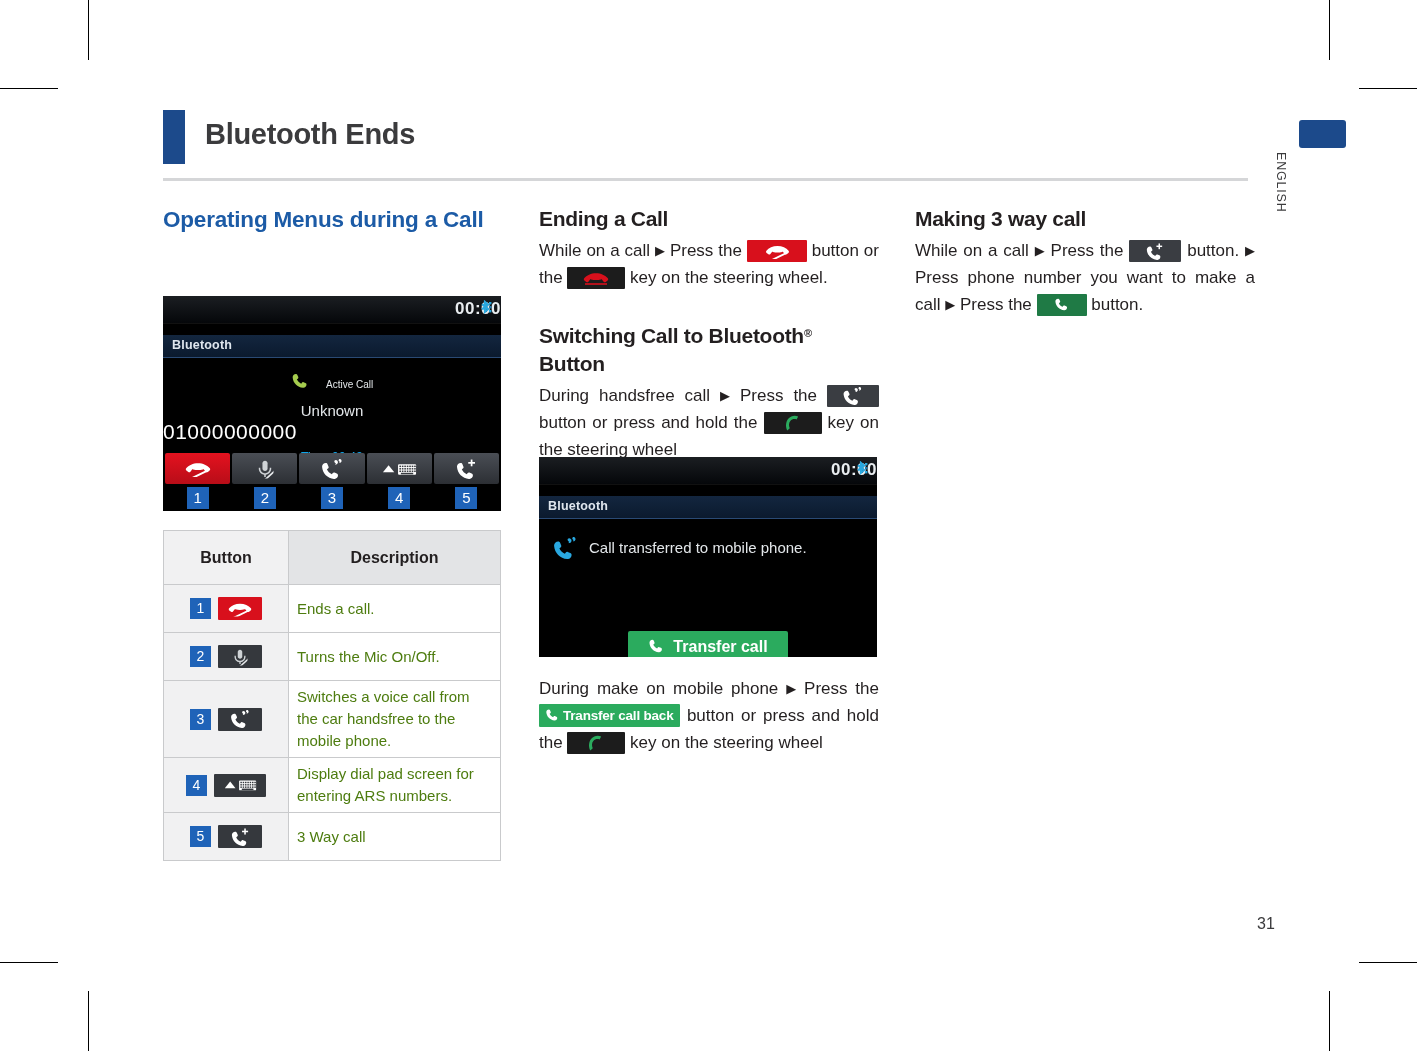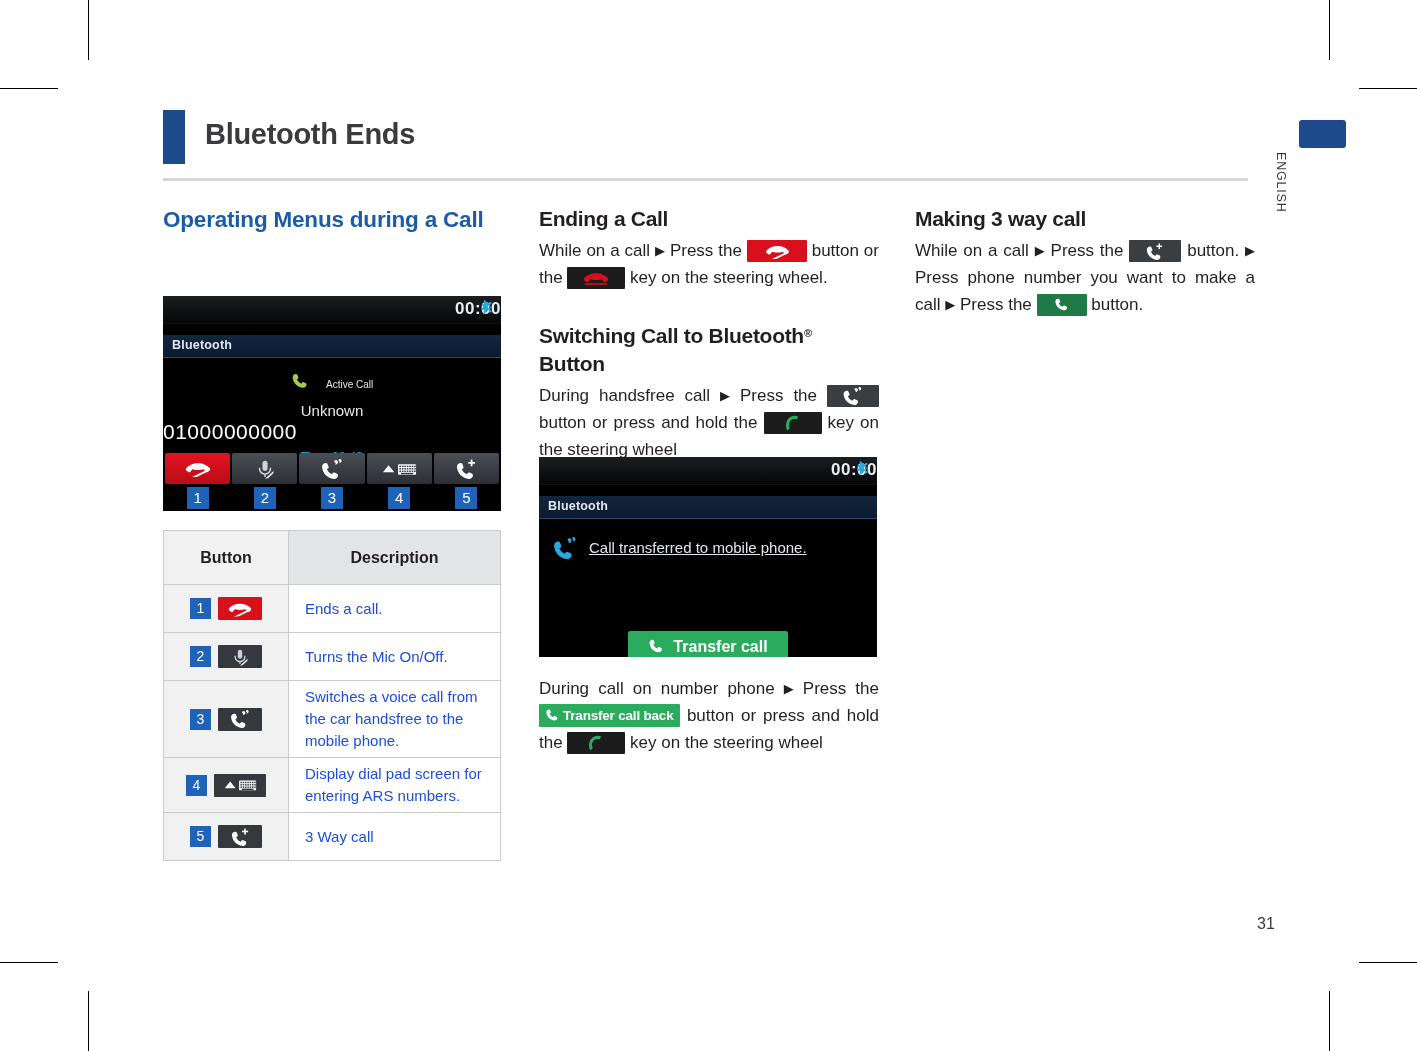"Call transferred to mobile phone." .msg-row { text-decoration: underline -> none }
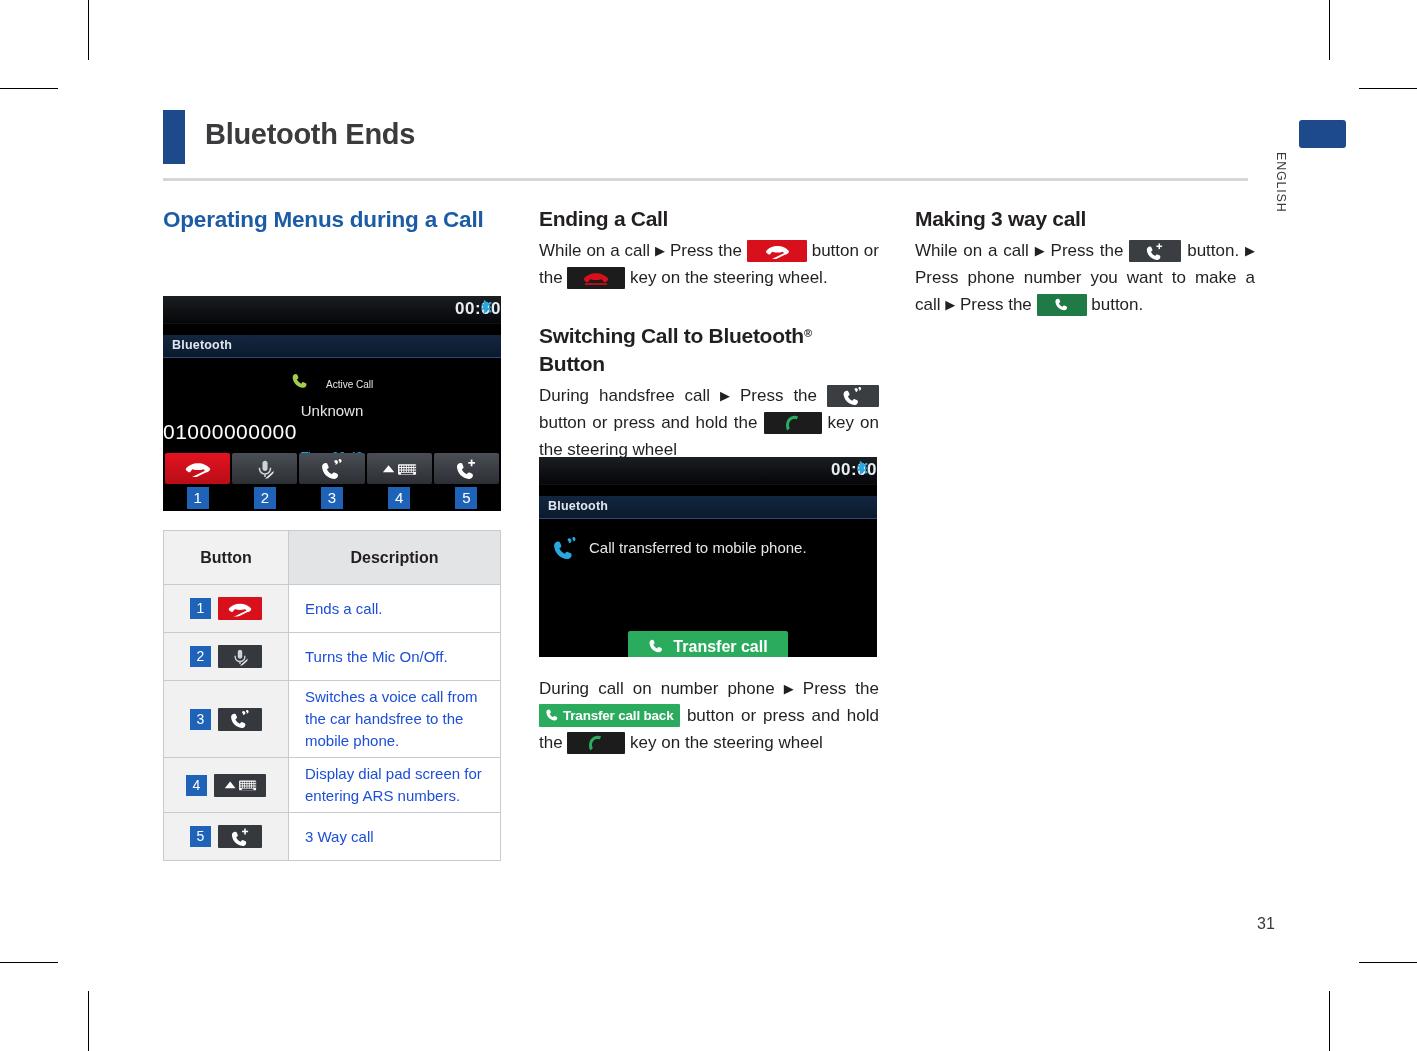"Ends a call." #btn-table .c-desc { color: #1d4ed8 -> #4d7c0f; padding: 5px 16px -> 5px 8px }
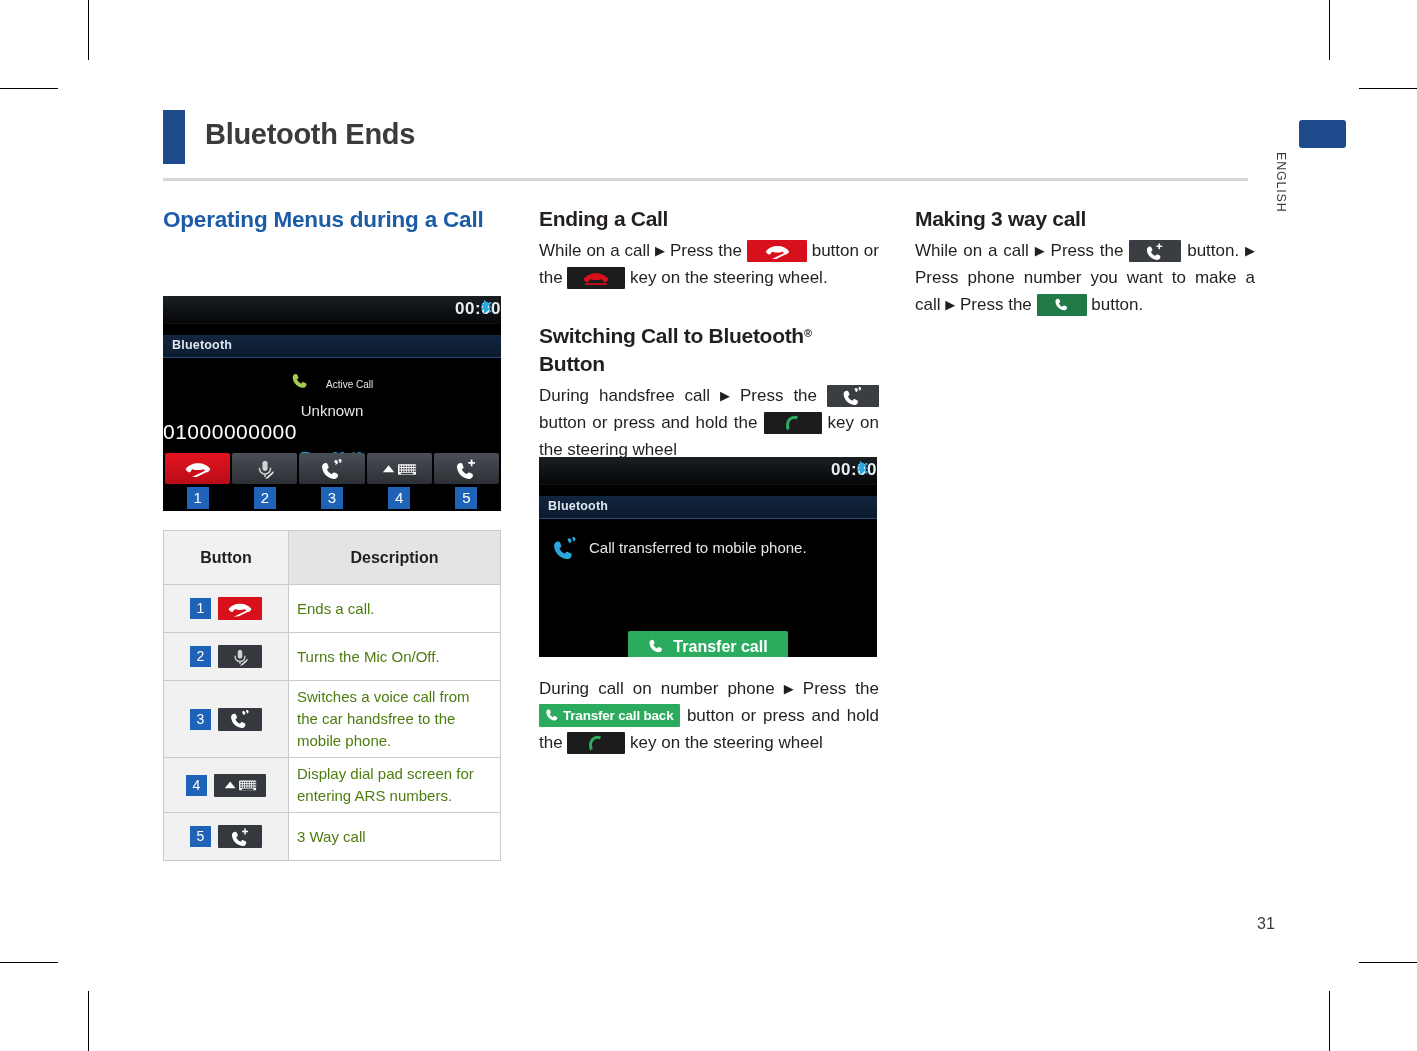"During call on number phone" span { text: call on number -> make on mobile }
